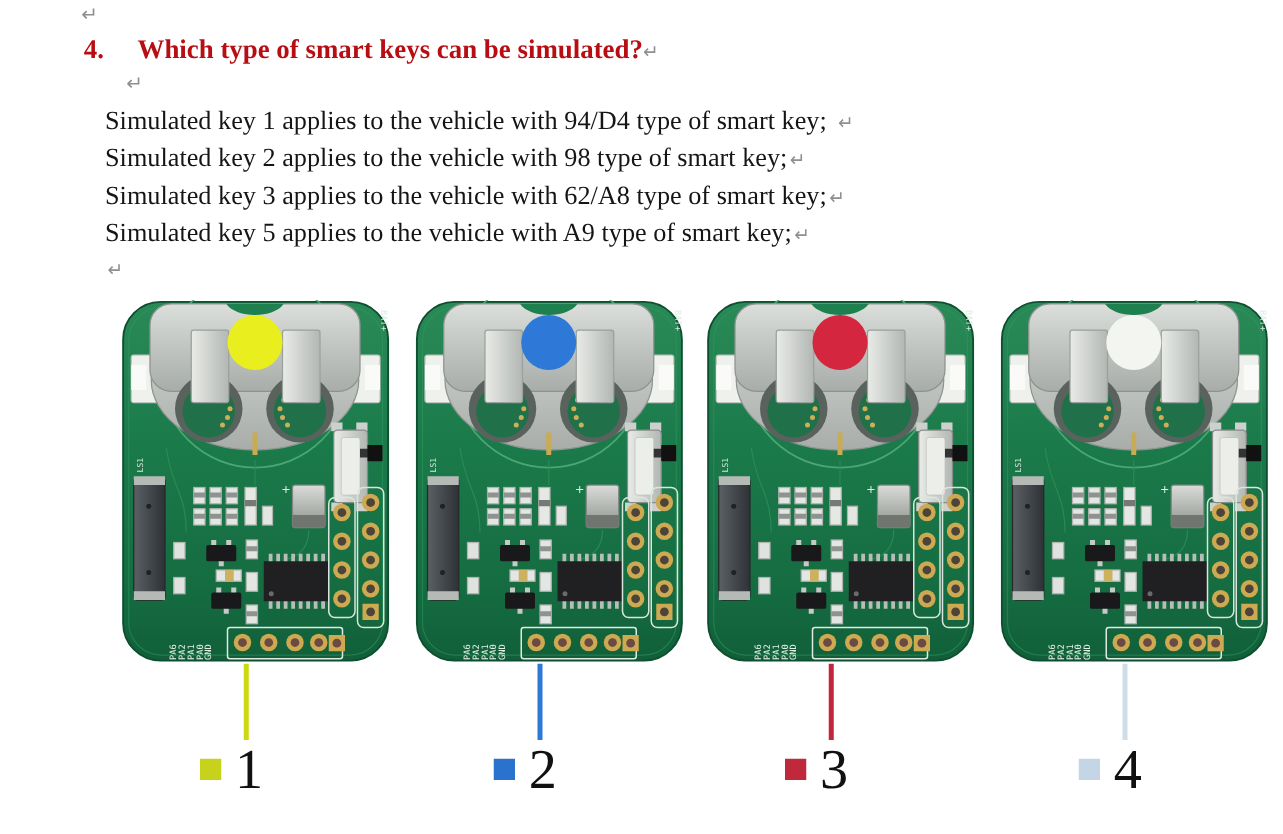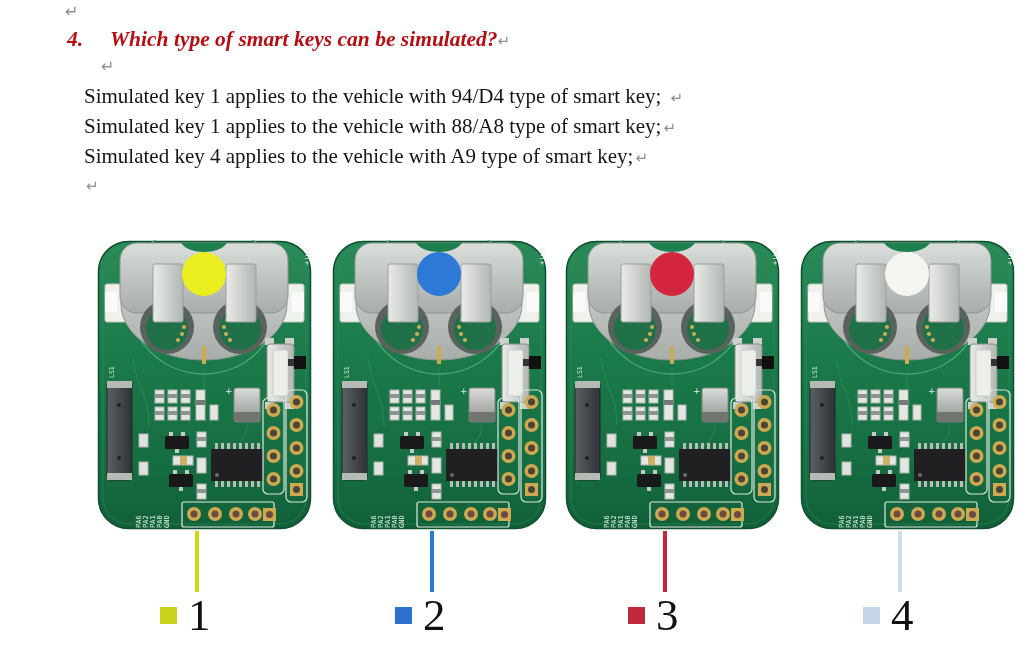"4. Which type of smart" #heading { font-style: italic -> none }
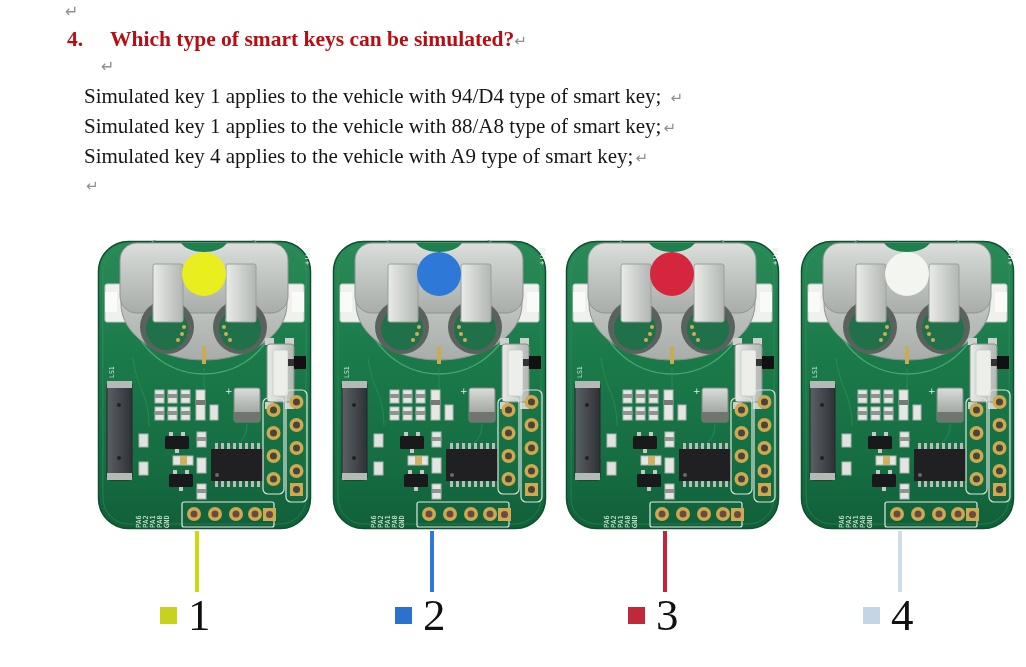"Simulated key 2 applies to" div.line { html: none -> <div><span>Simulated key 2 applies to the vehicle with 98 type of smart key;</span><span>↵</span></div> }
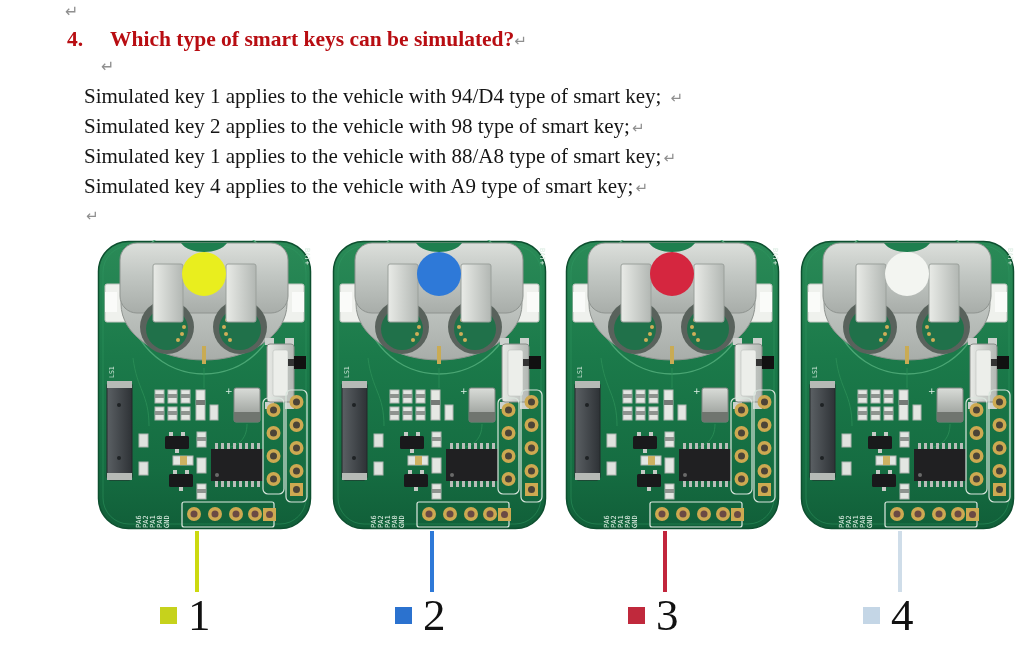"Simulated key 1 applies to the vehicle with 88/A8" span { text: 1 applies to the vehicle with 88/A8 -> 3 applies to the vehicle with 62/A8 }
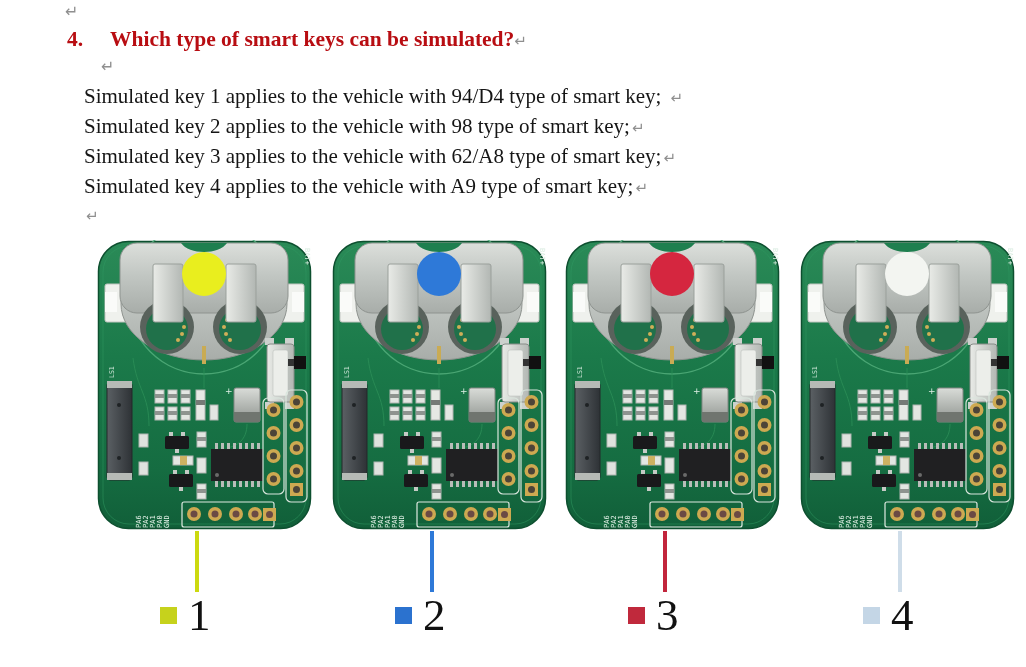"Simulated key 4 applies to" span { text: 4 -> 5 }
